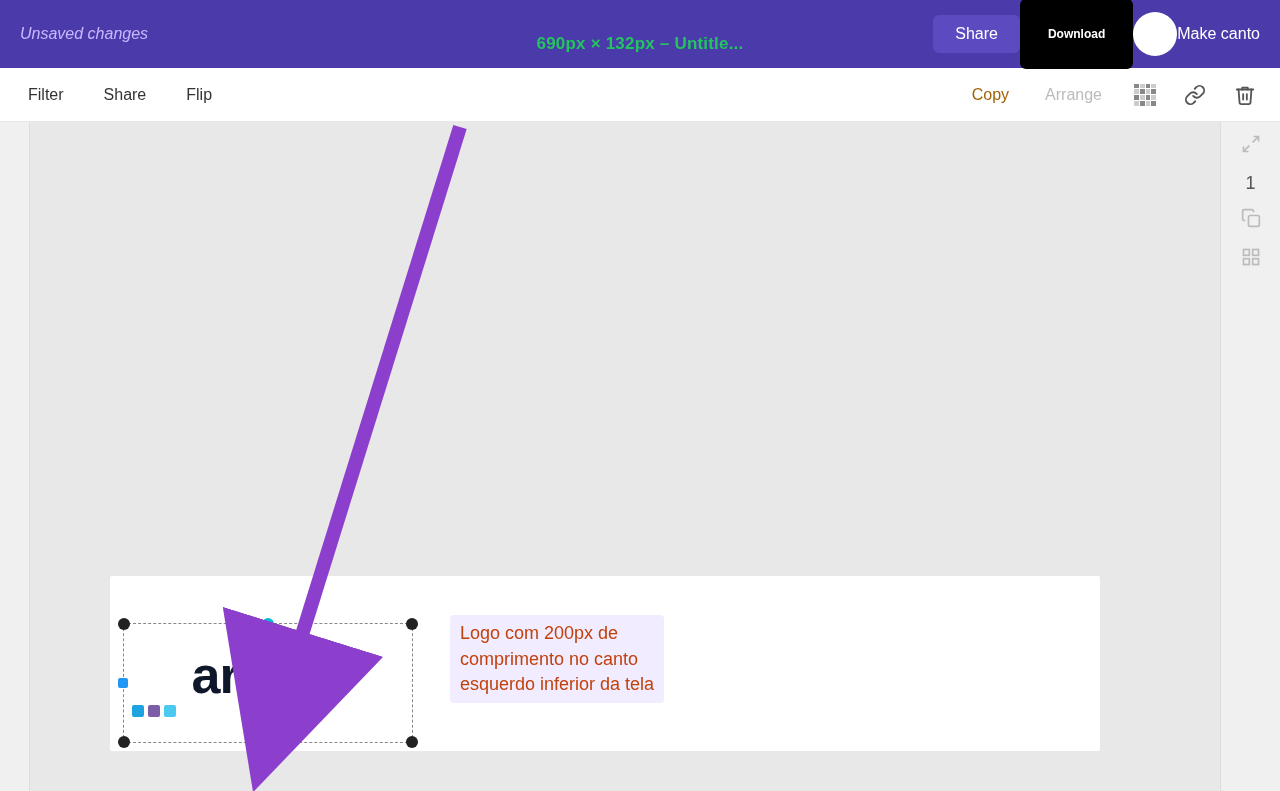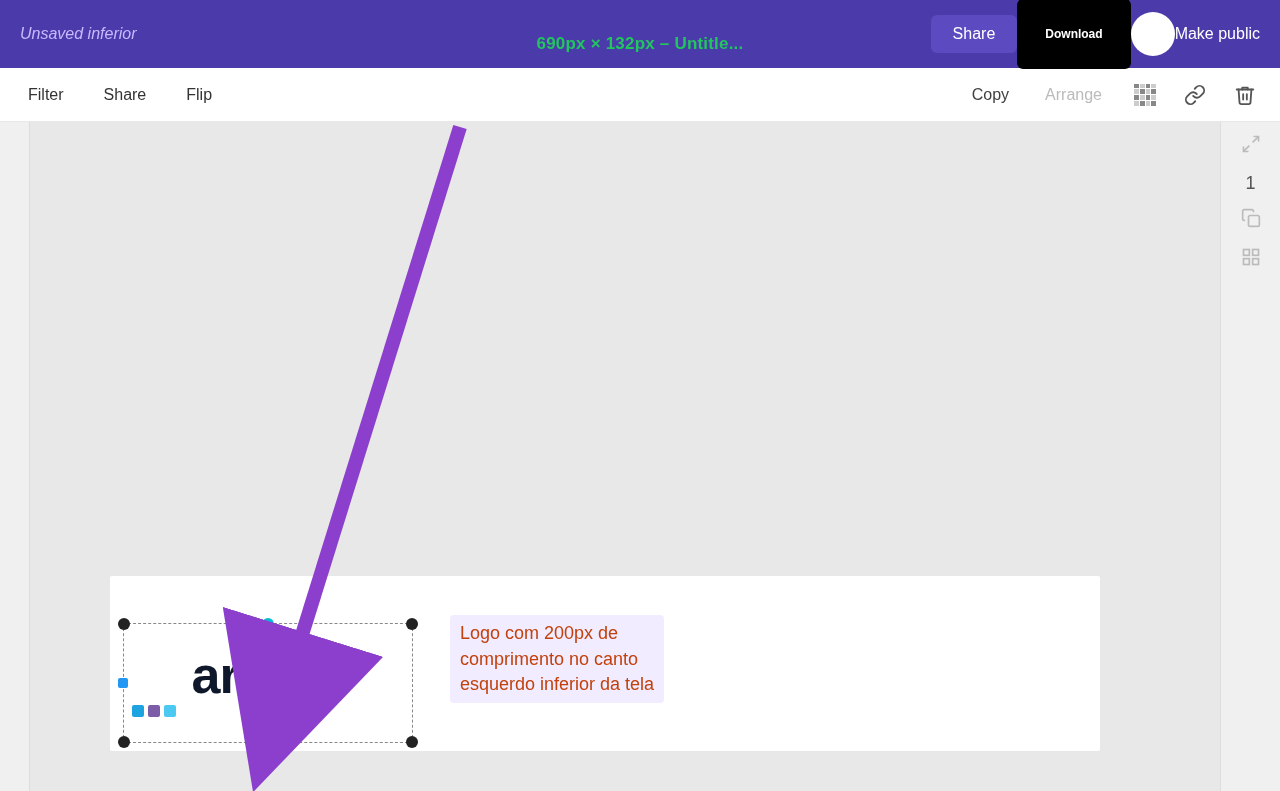"Unsaved inferior" span.unsaved-changes { text: inferior -> changes }
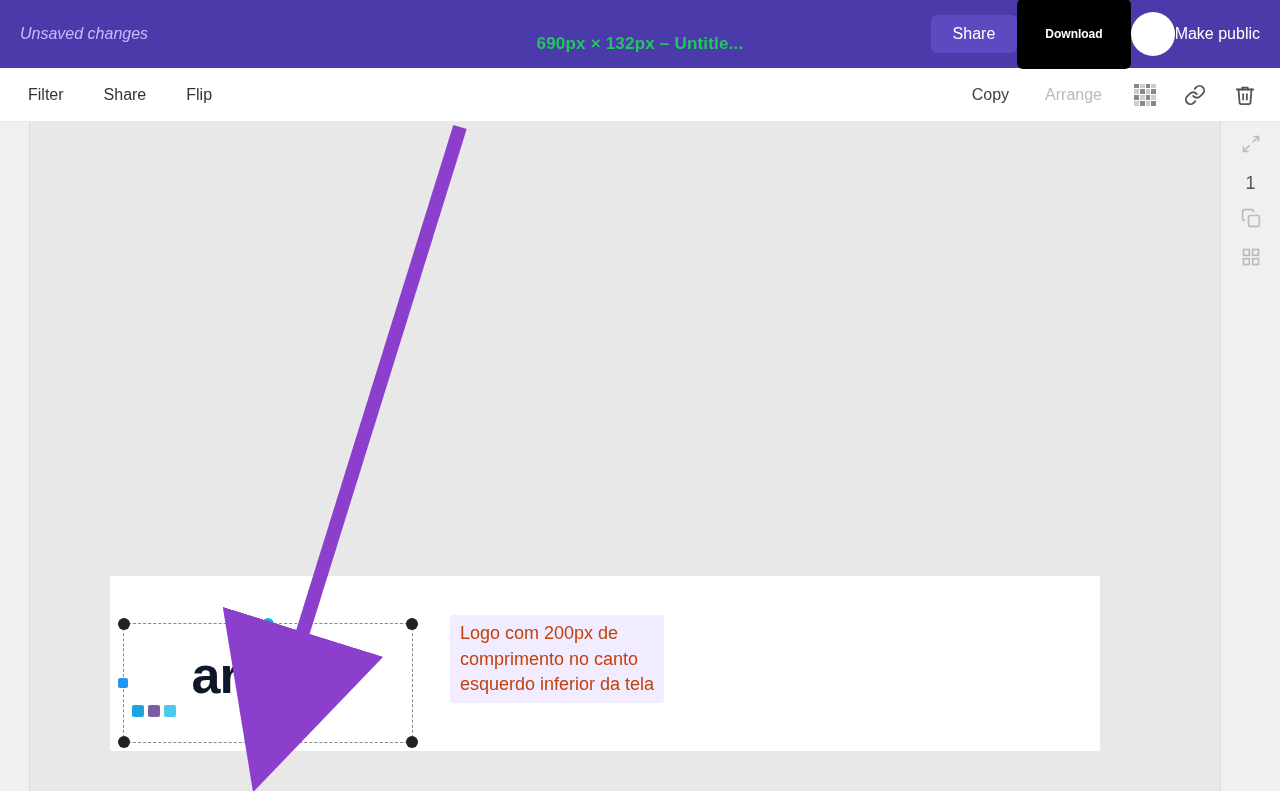"Make public" button.btn-make-public { text: public -> canto }
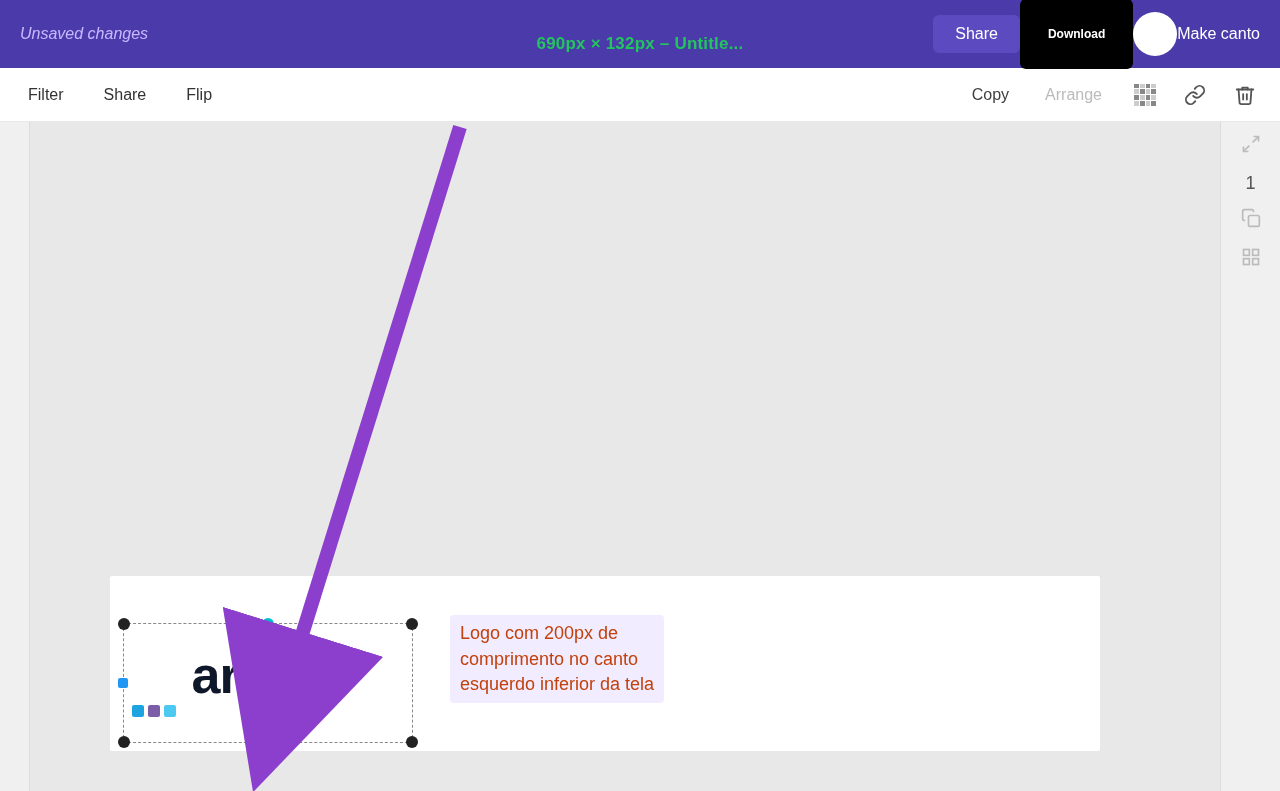"Copy" .toolbar-btn-right { color: #404040 -> #a16207 }
